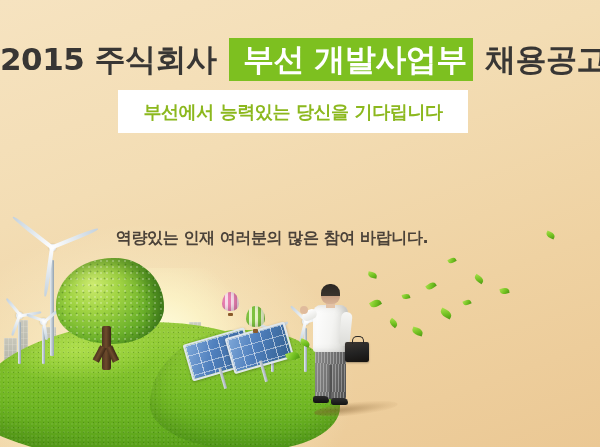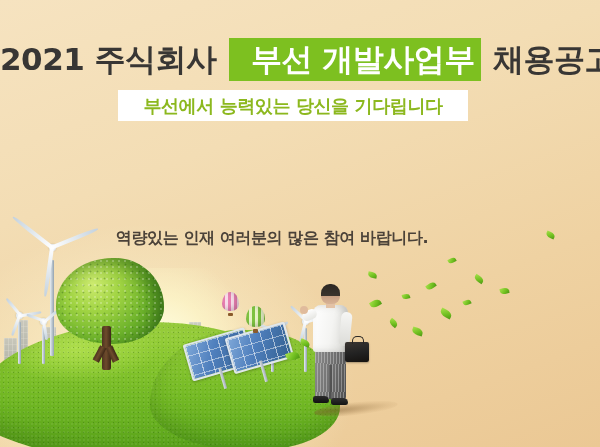"2021 주식회사" span { text: 2021 -> 2015 }
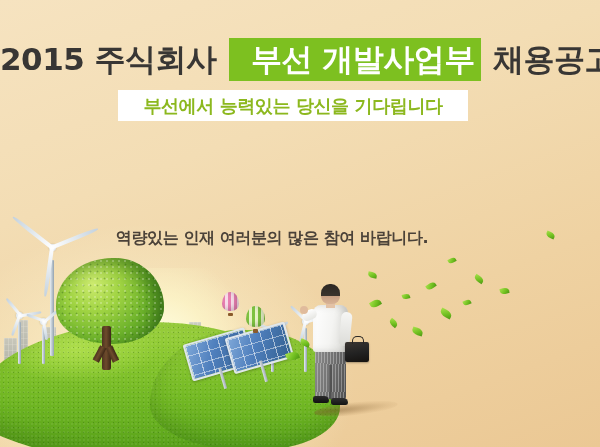"부선 개발사업부" .title .hl { padding: 3px 6px 4px 22px -> 3px 6px 4px 14px }
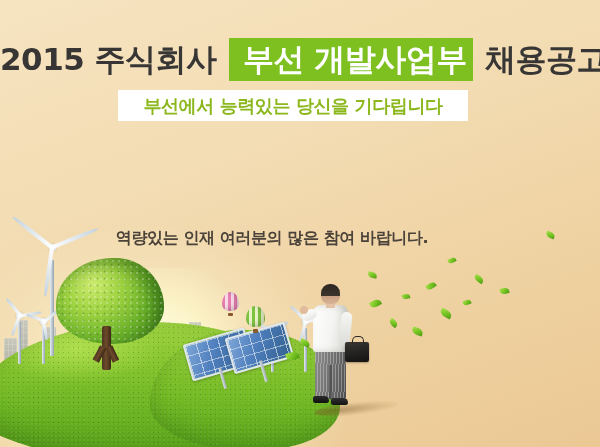"부선에서 능력있는 당신을 기다립니다" .subtitle-wrap { height: 31px -> 43px }
